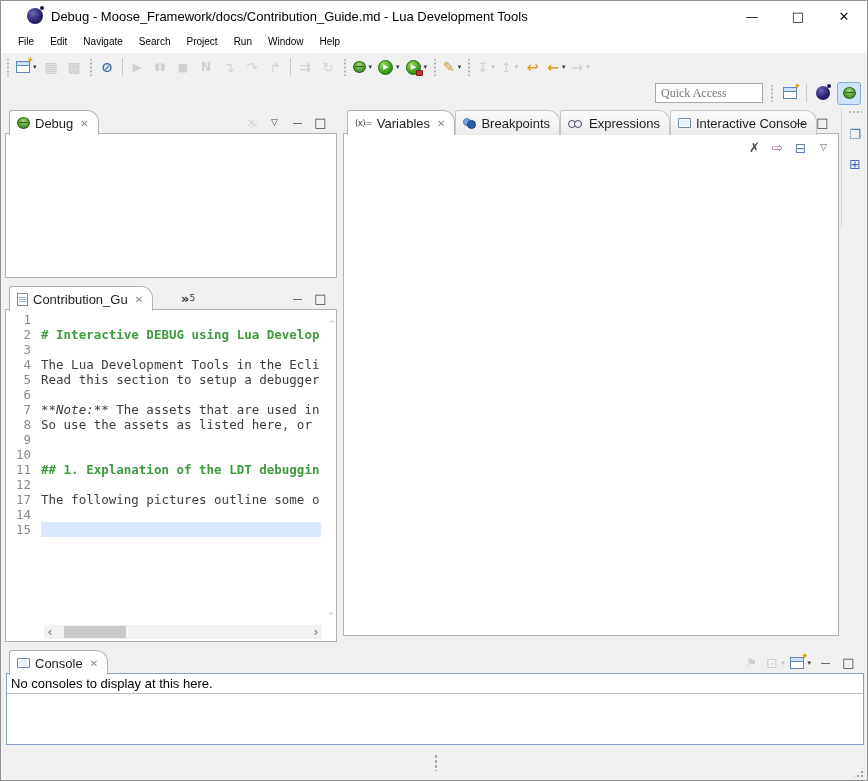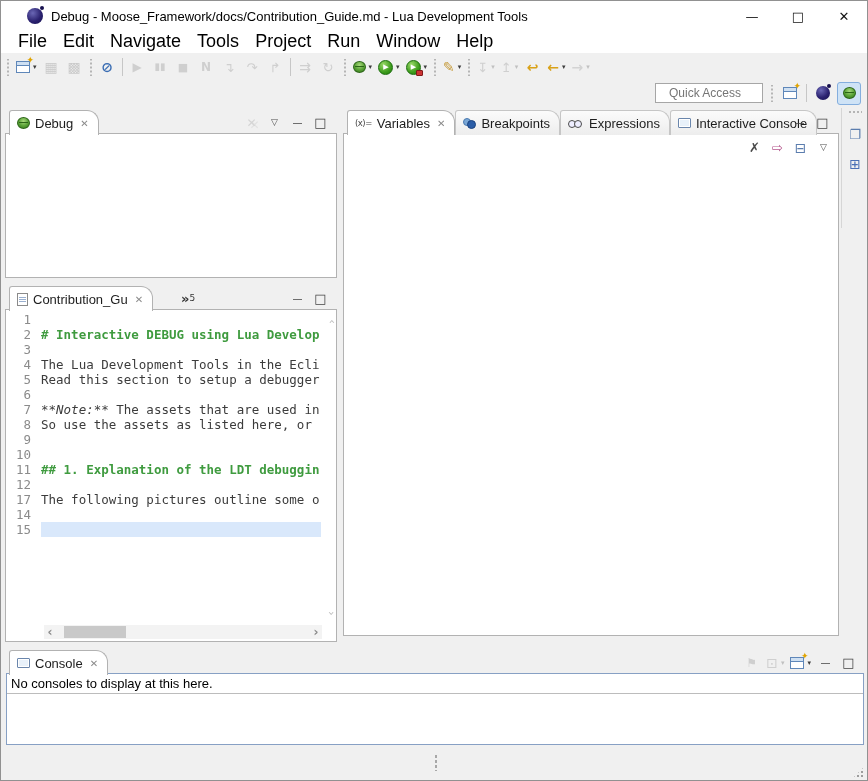"File" .menubar { font-size: 18px -> 10px }
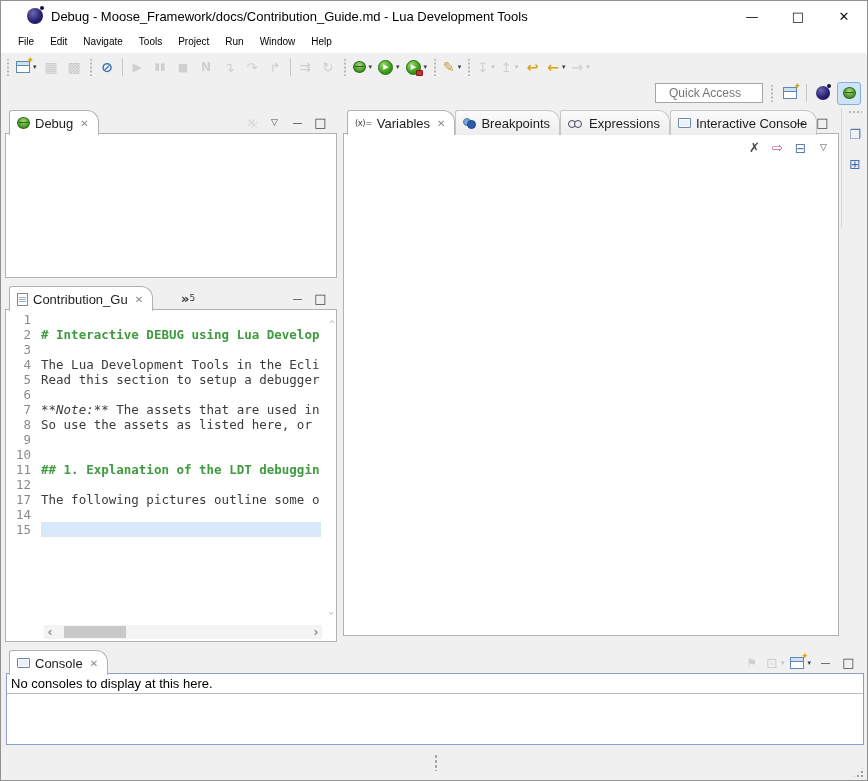"Tools" span.menu-item { text: Tools -> Search }
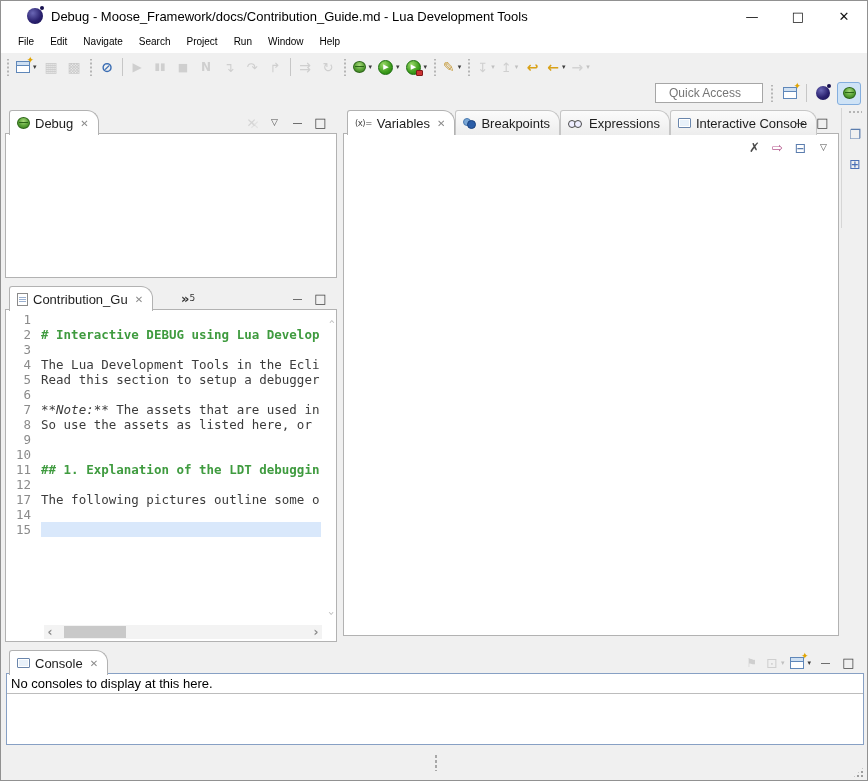"Quick Access" .qa-input { font-family: Liberation Sans, sans-serif -> Liberation Serif, serif; padding: 0 13px -> 0 5px }
